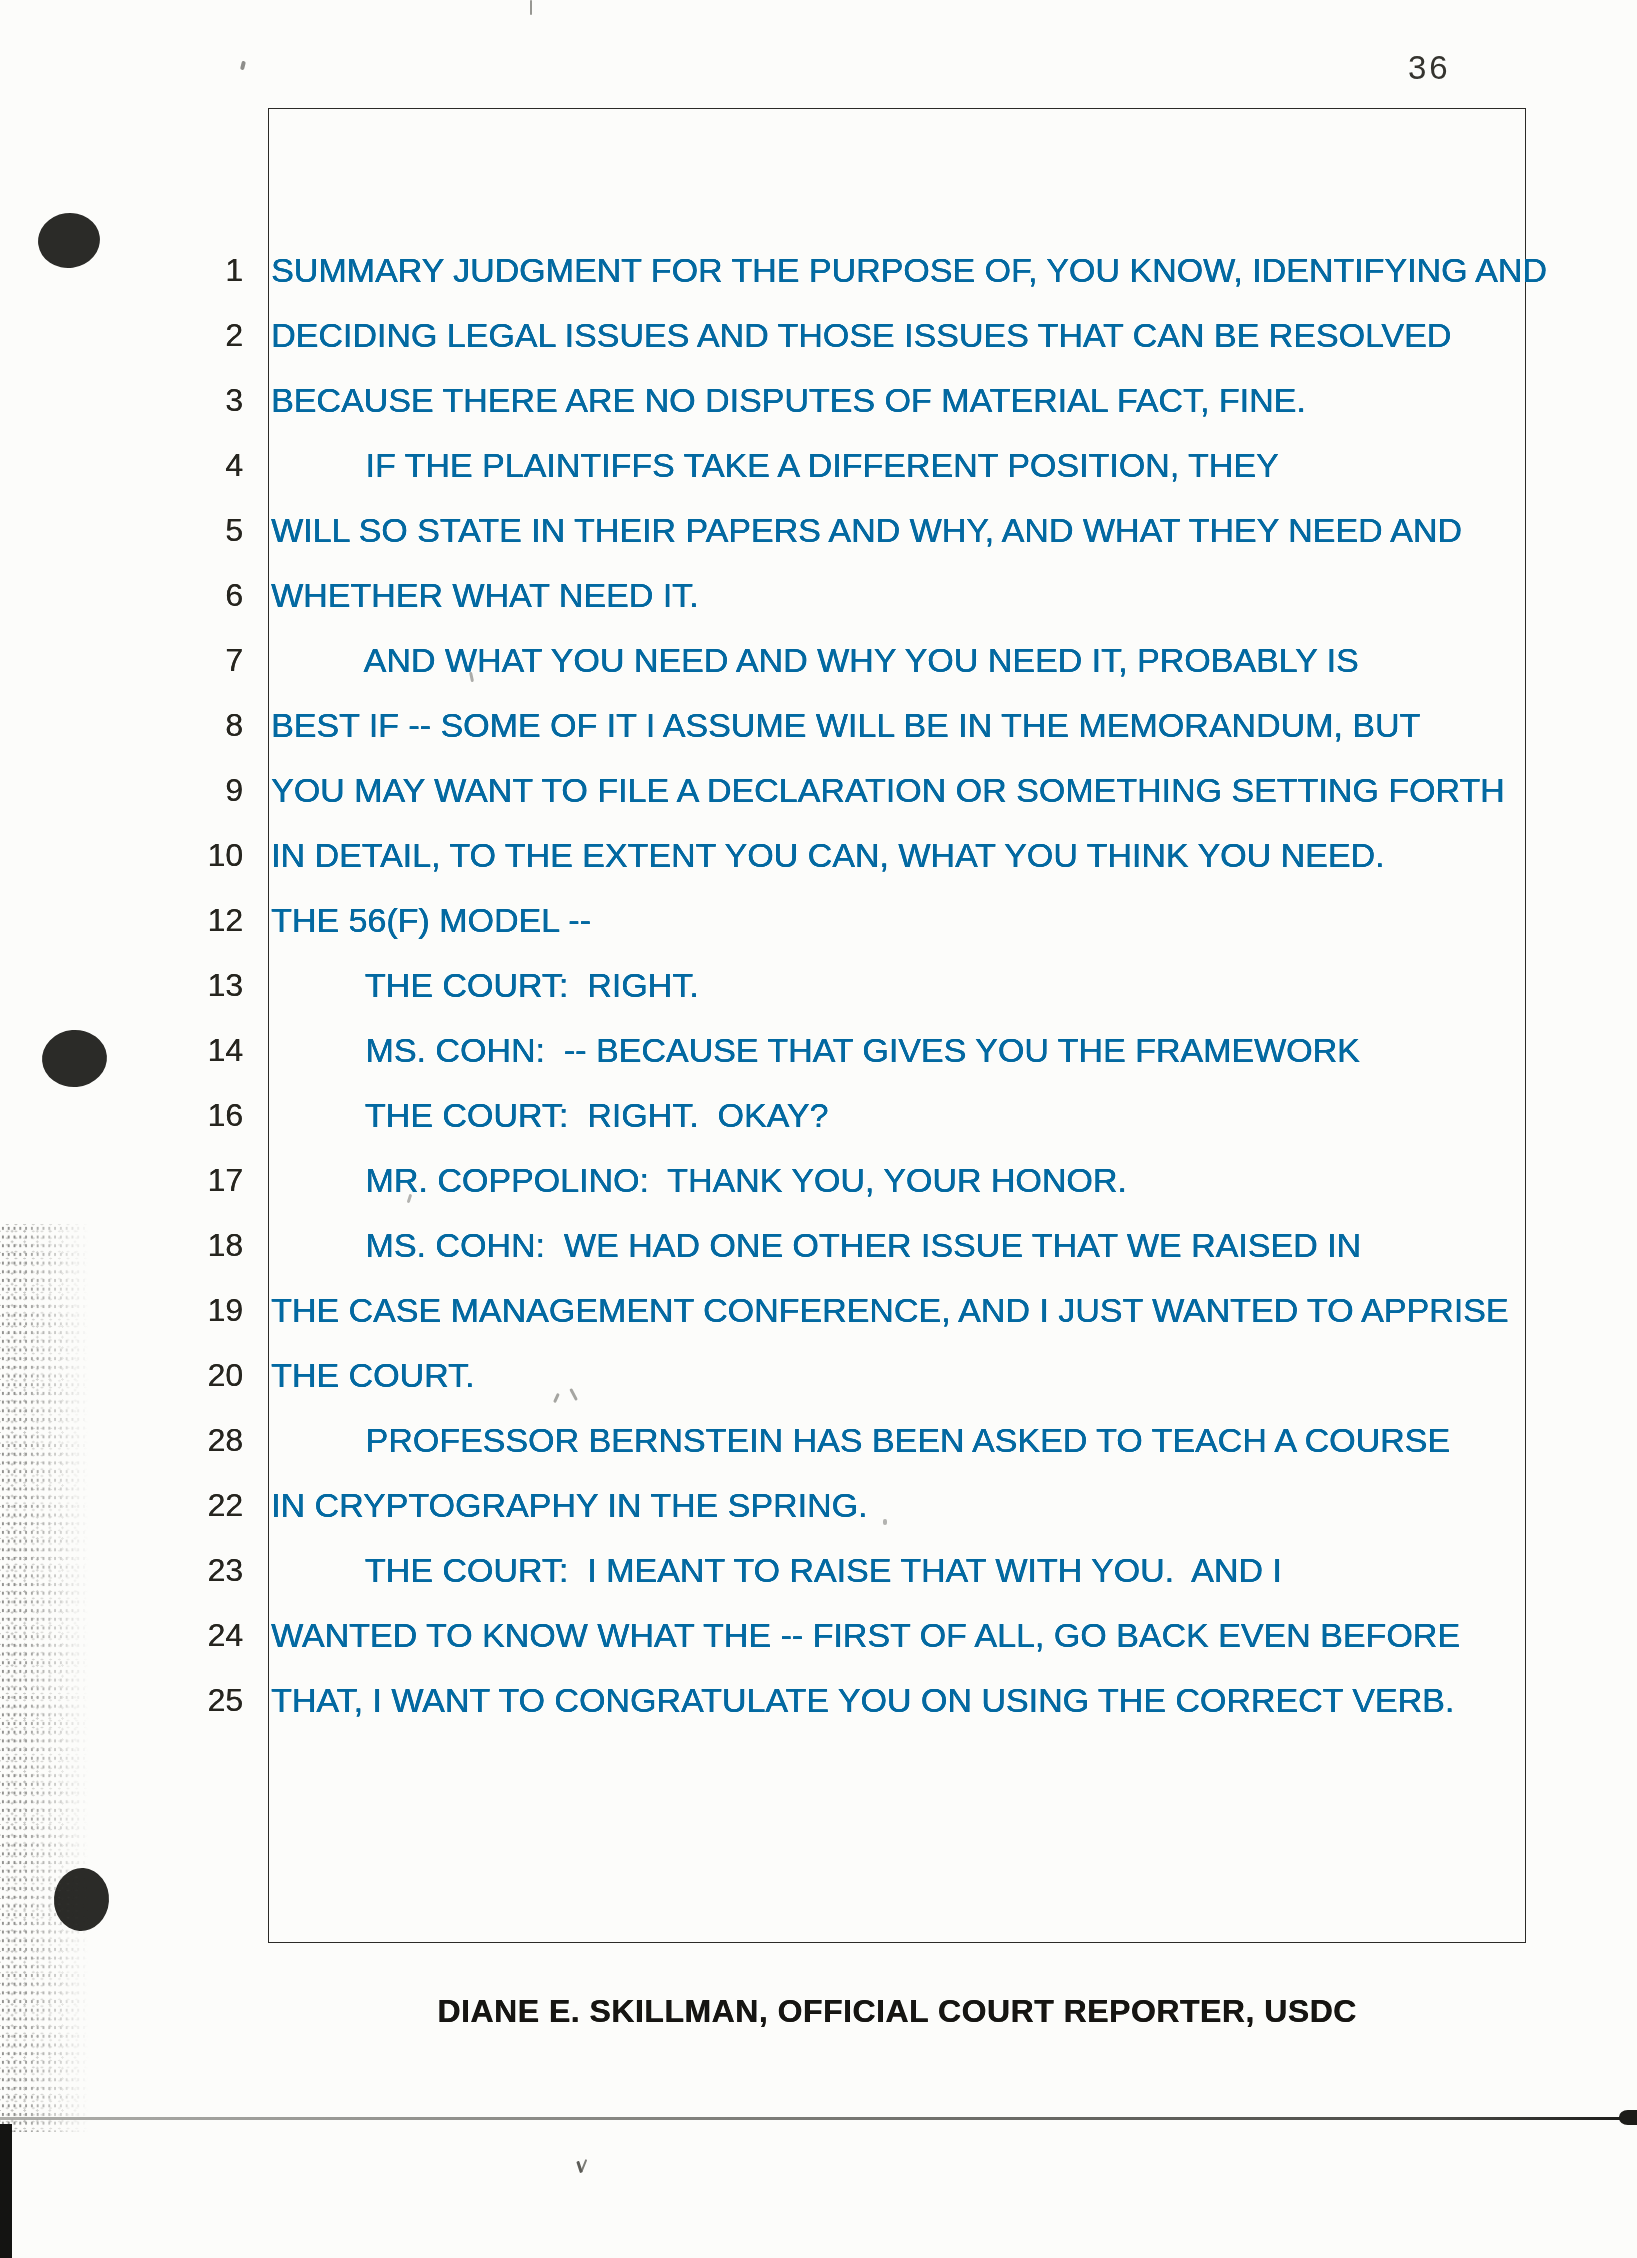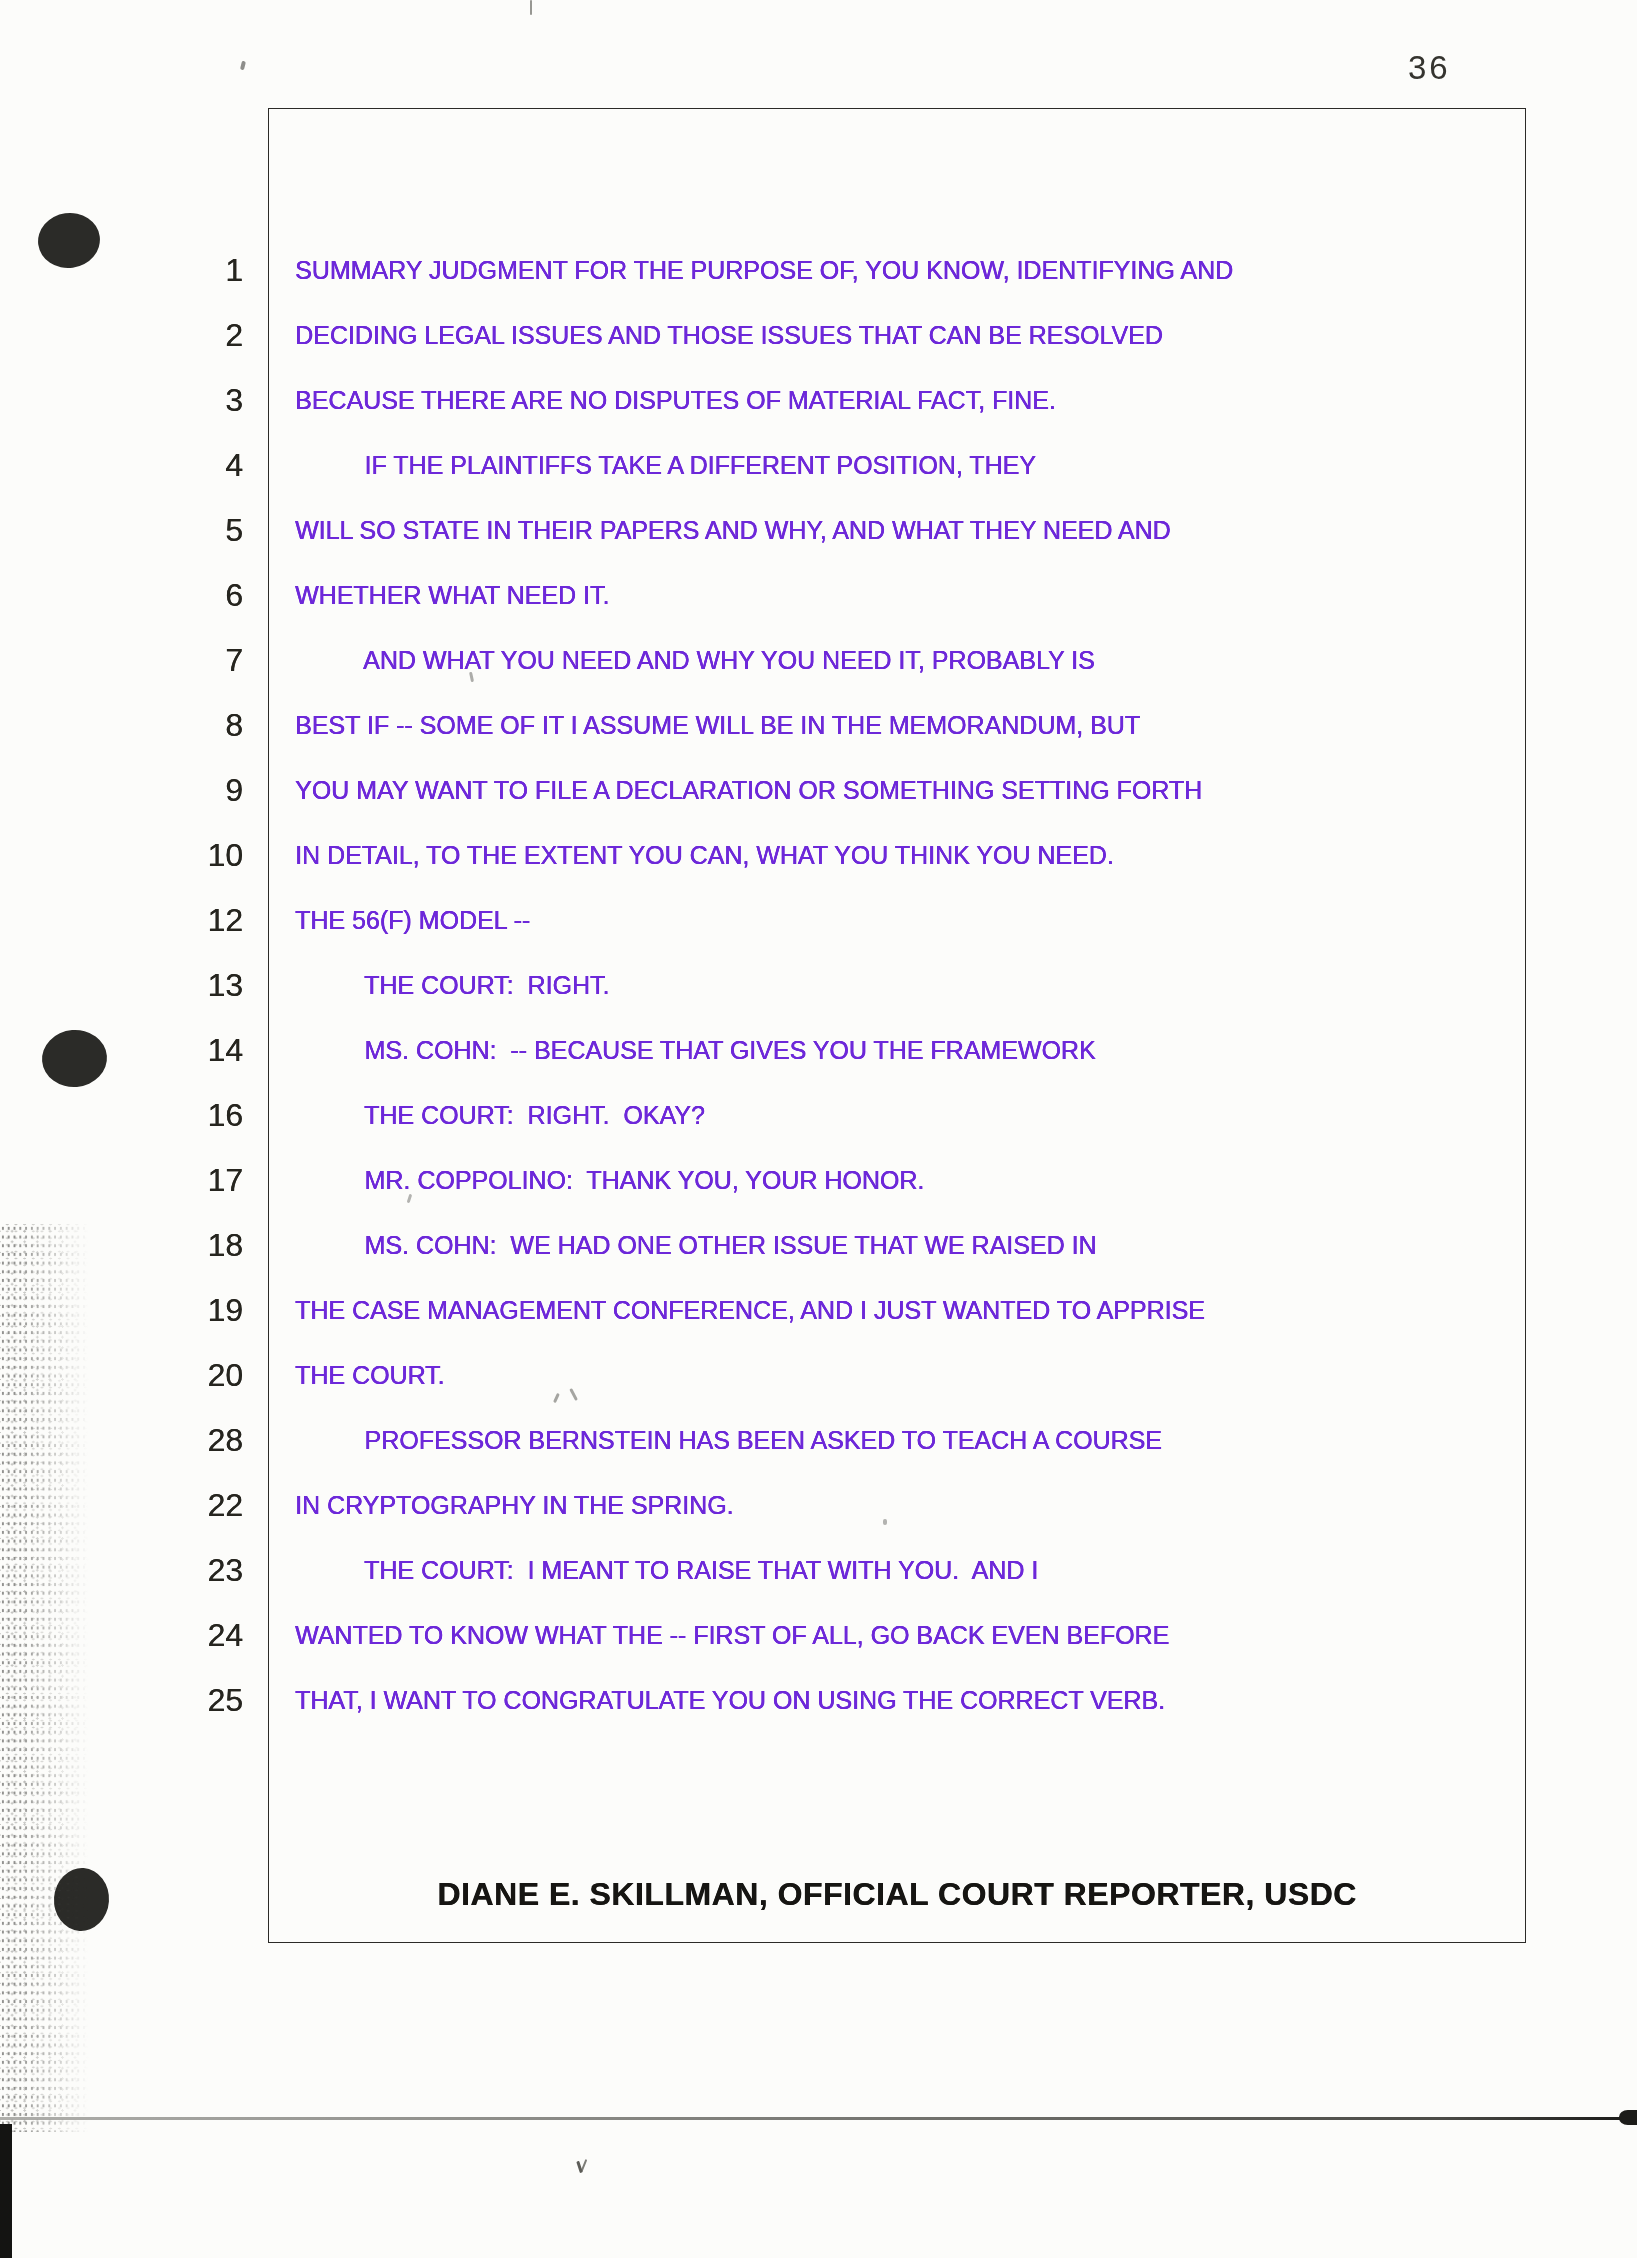"SUMMARY JUDGMENT FOR THE PURPOSE" .lt { color: #6d28d9 -> #0369a1; font-size: 25px -> 34px; margin-left: 52px -> 28px }
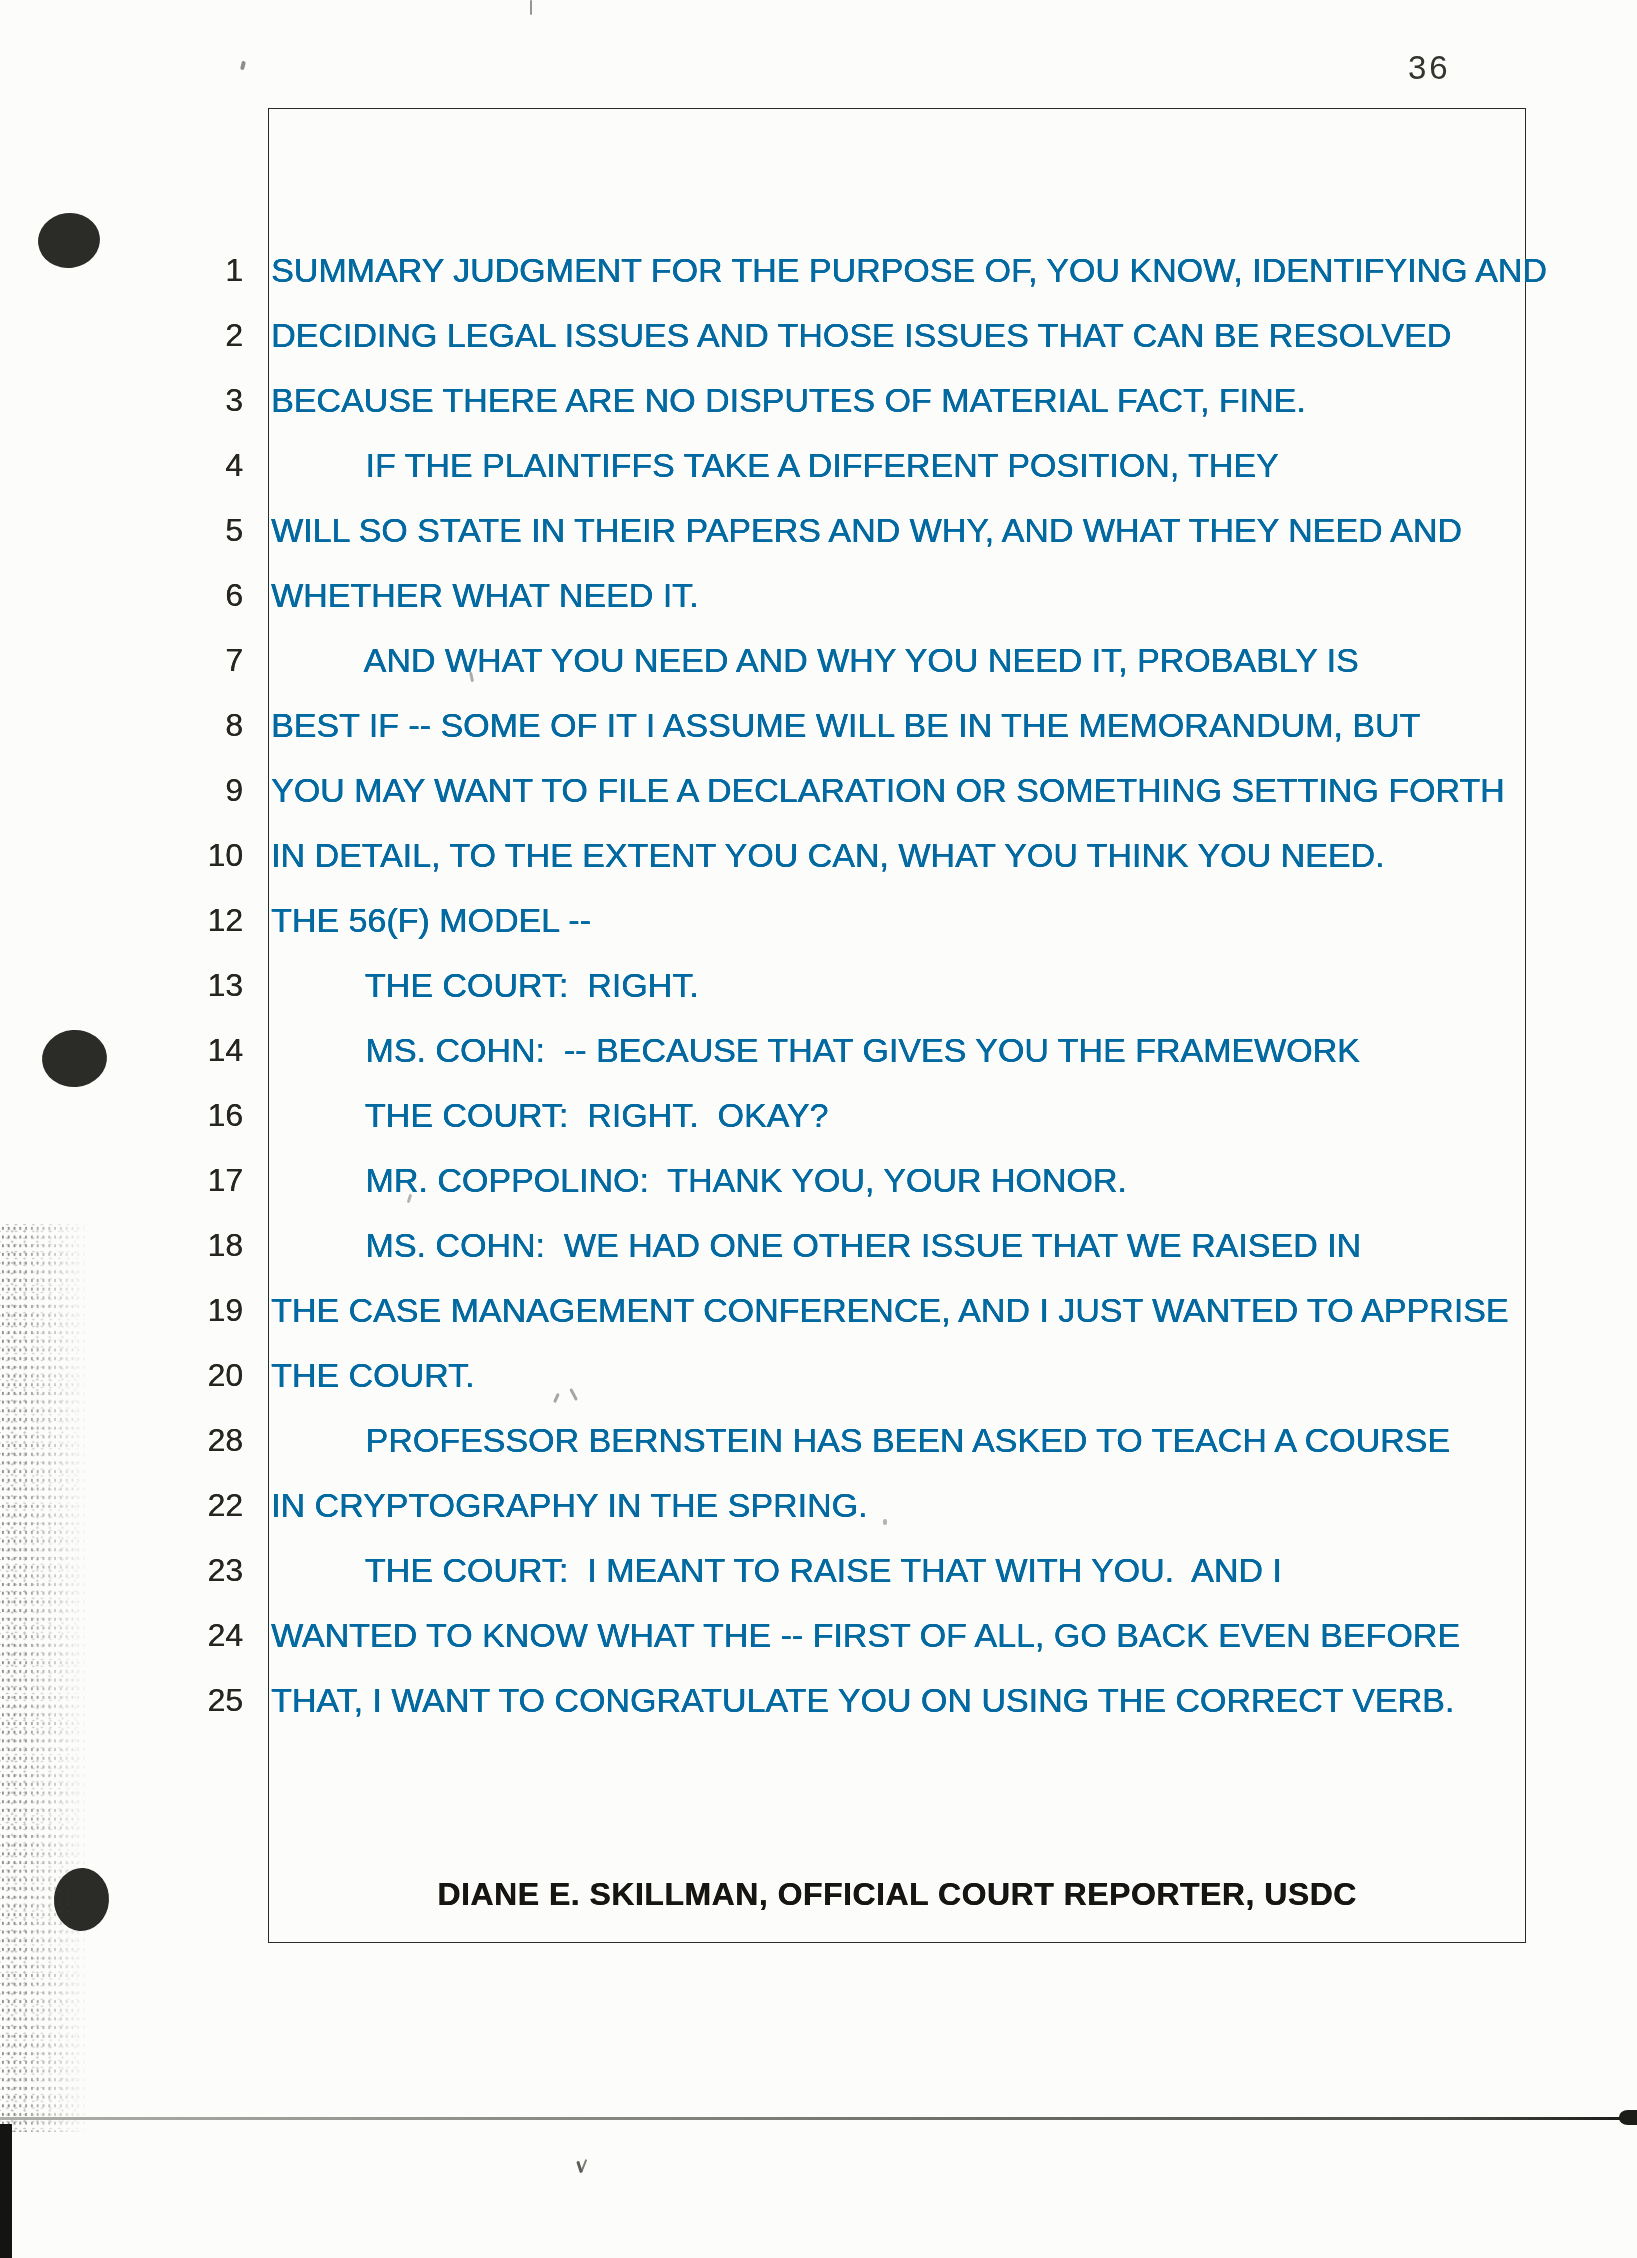"DIANE E. SKILLMAN, OFFICIAL COURT" .footer { top: 1876px -> 1993px }
